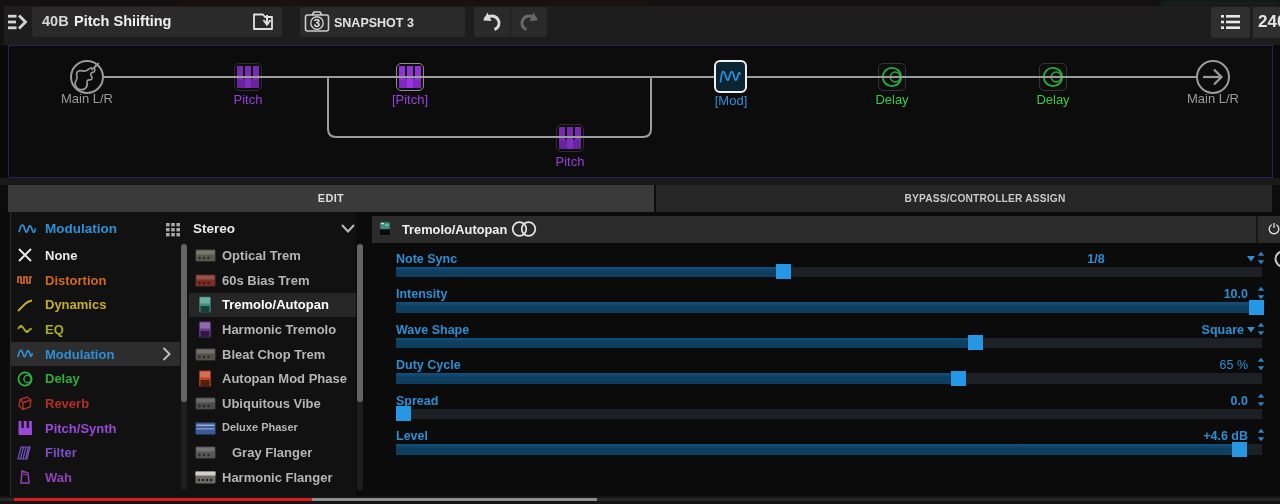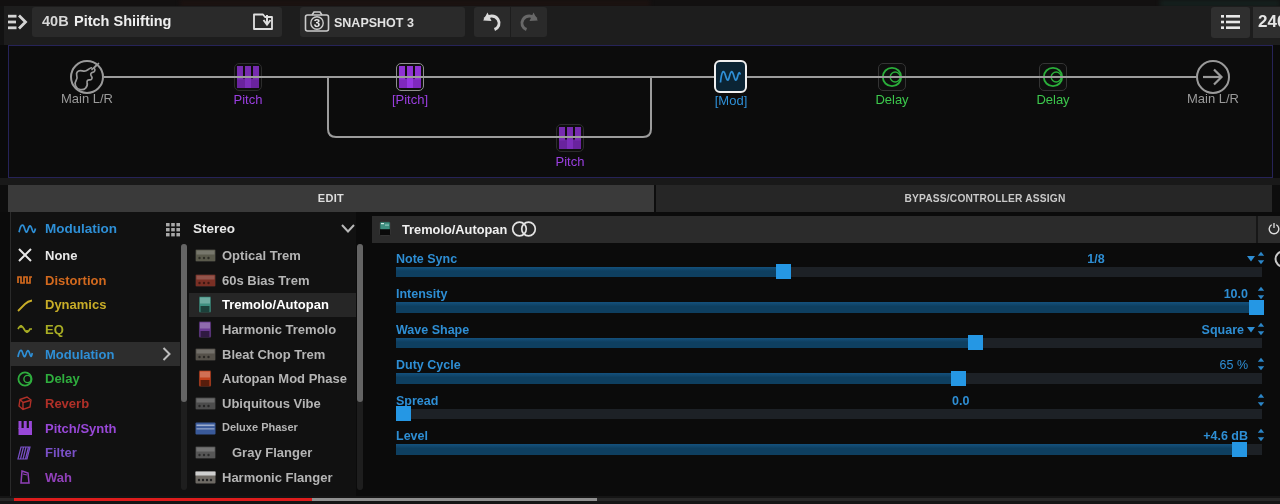"0.0" div.abs { text-align: none -> right }
